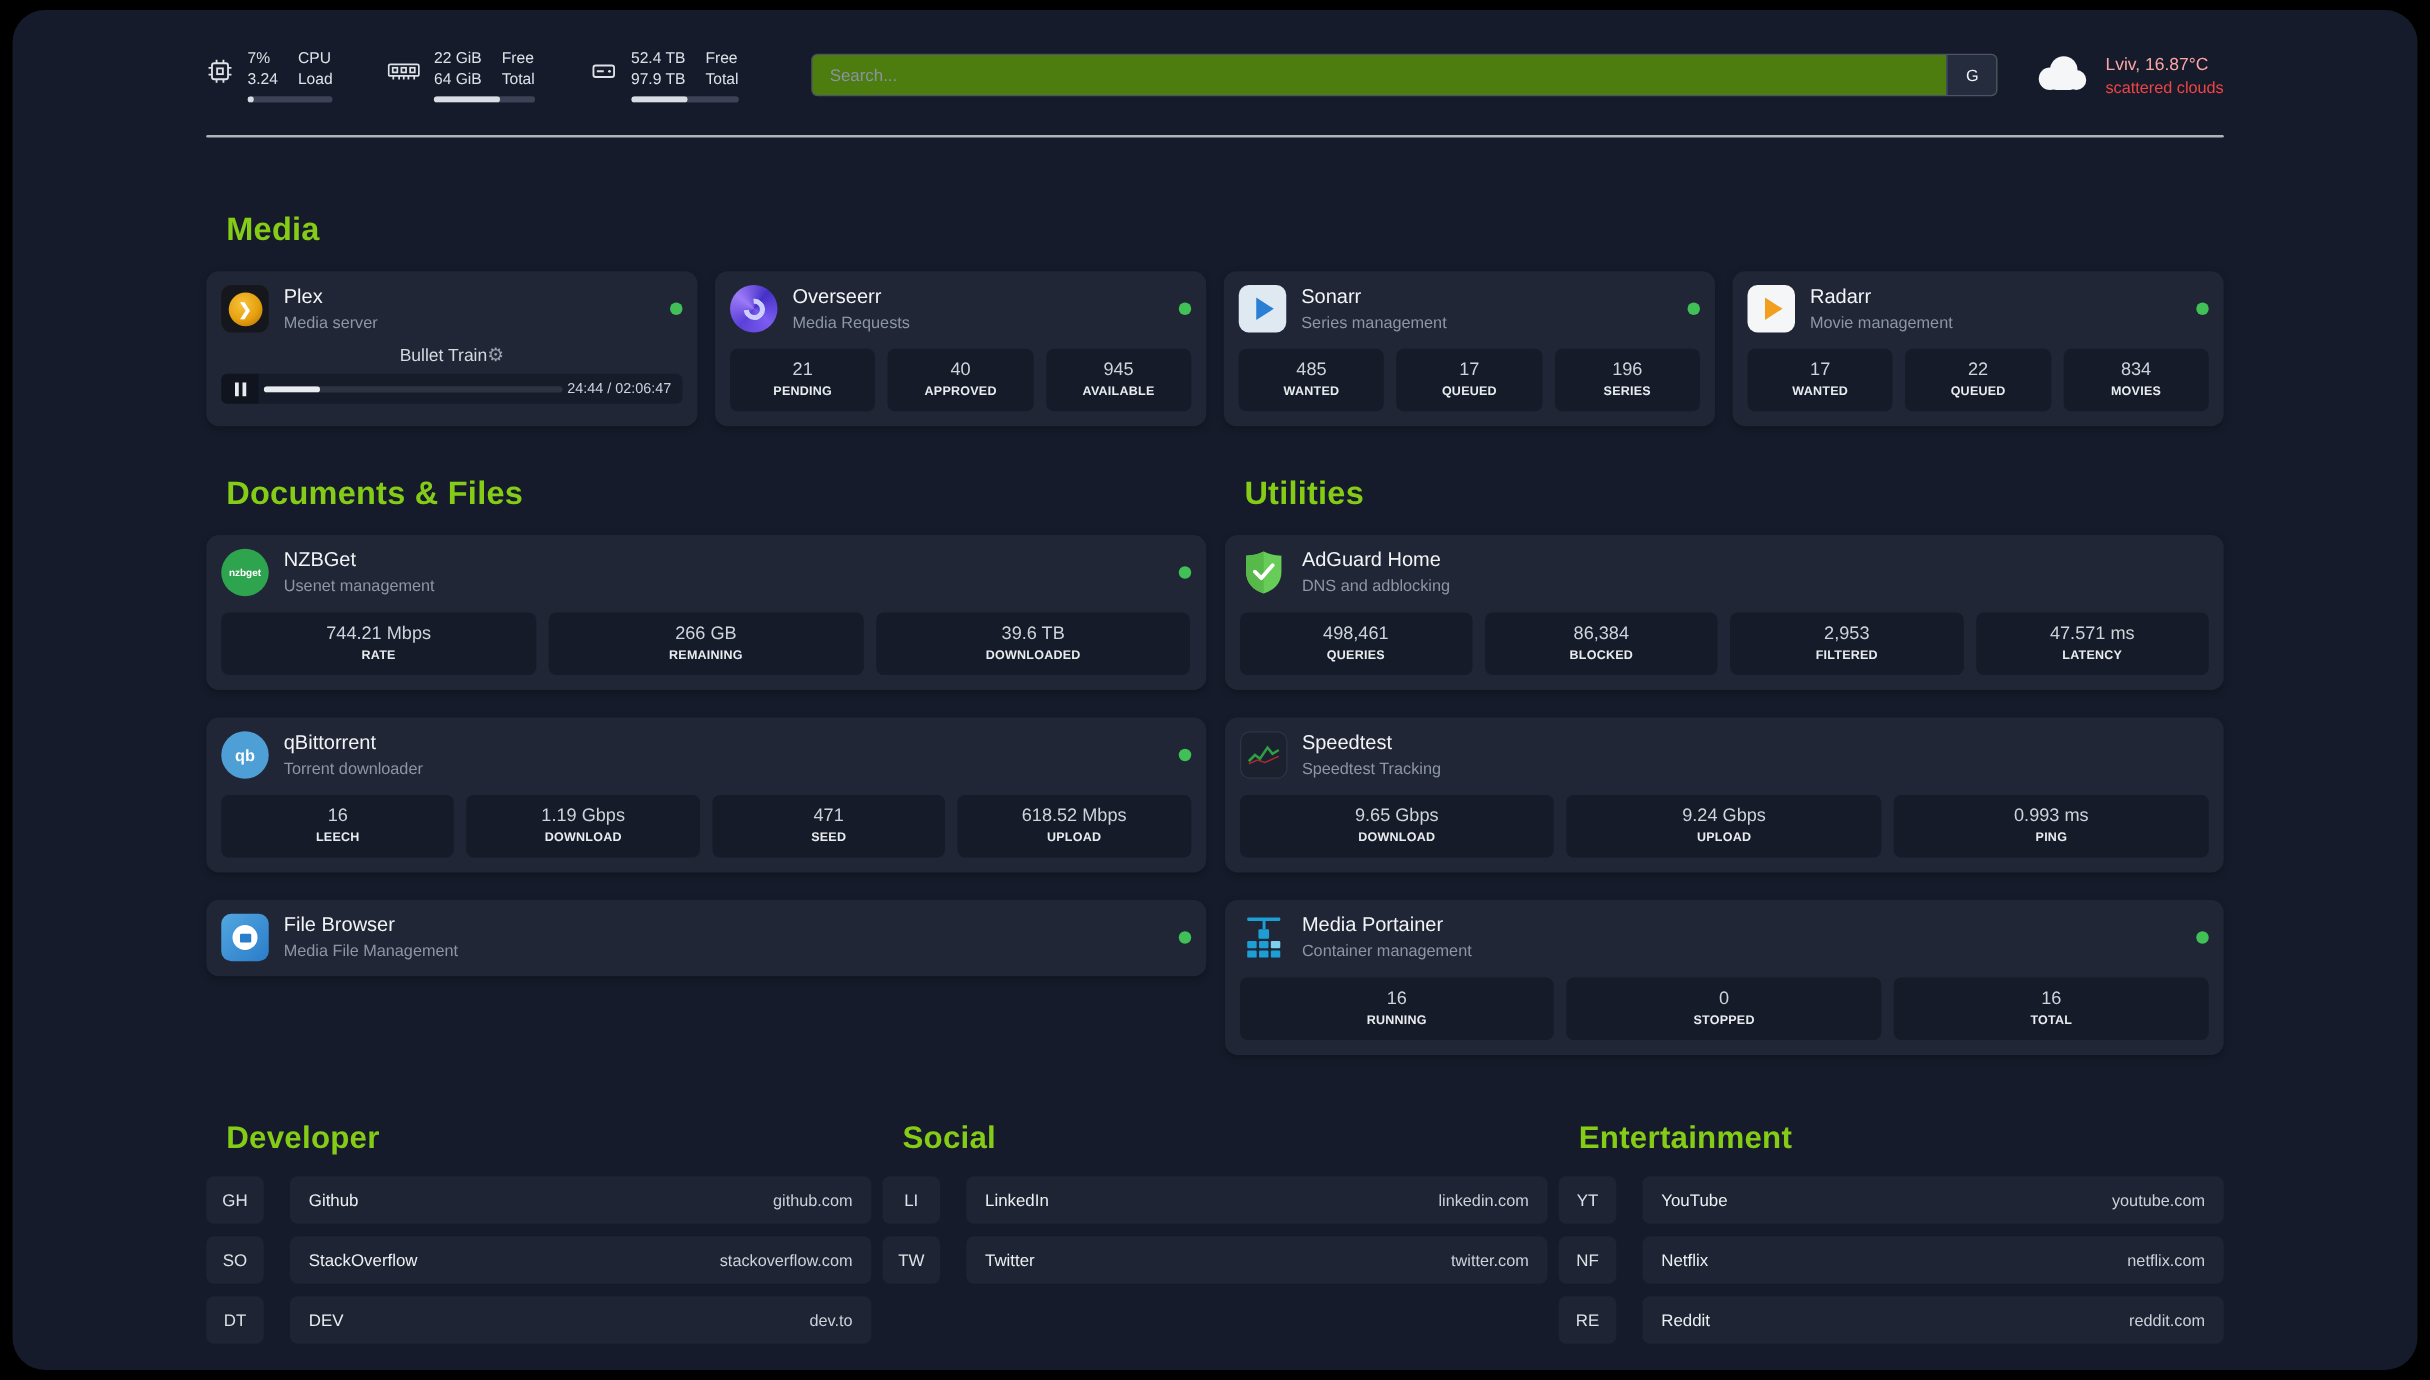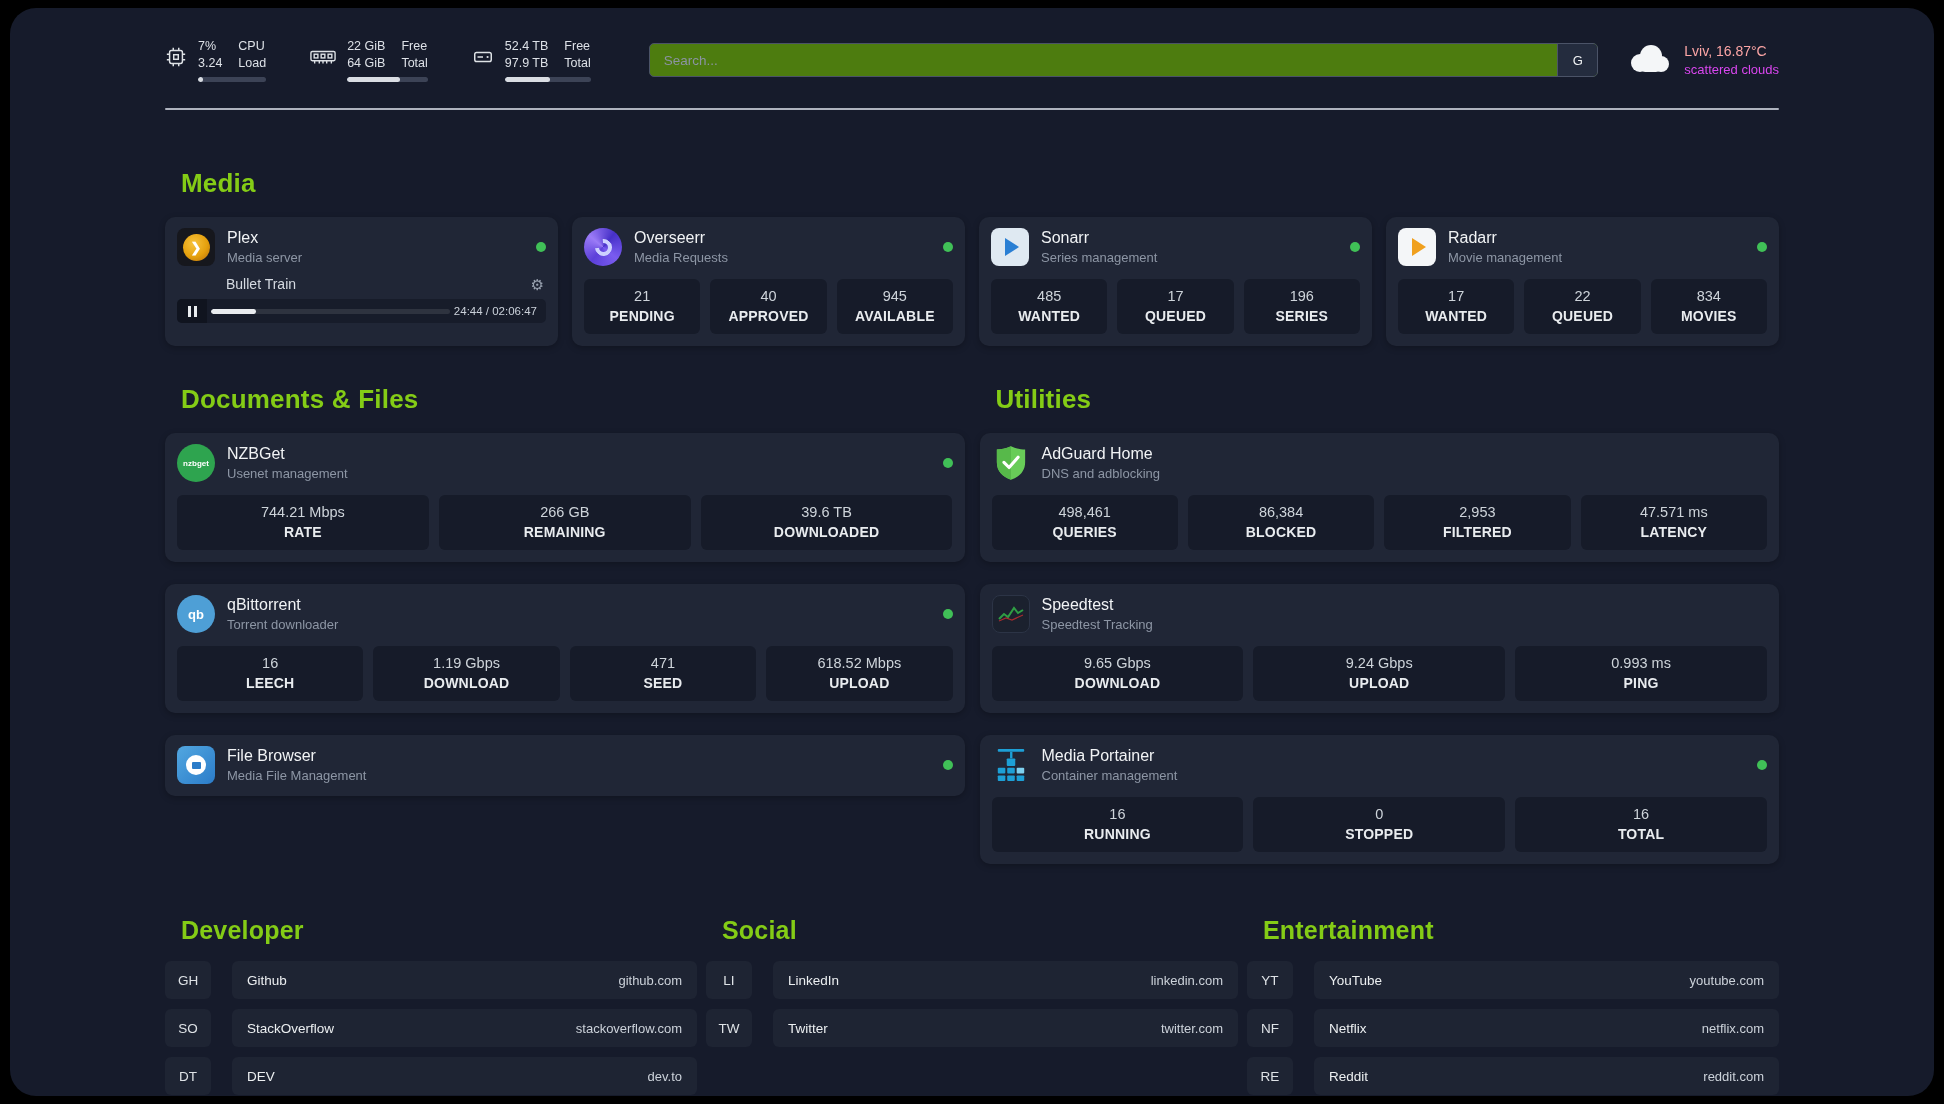"scattered clouds" .weather-cond { color: #d946ef -> #ef4444 }
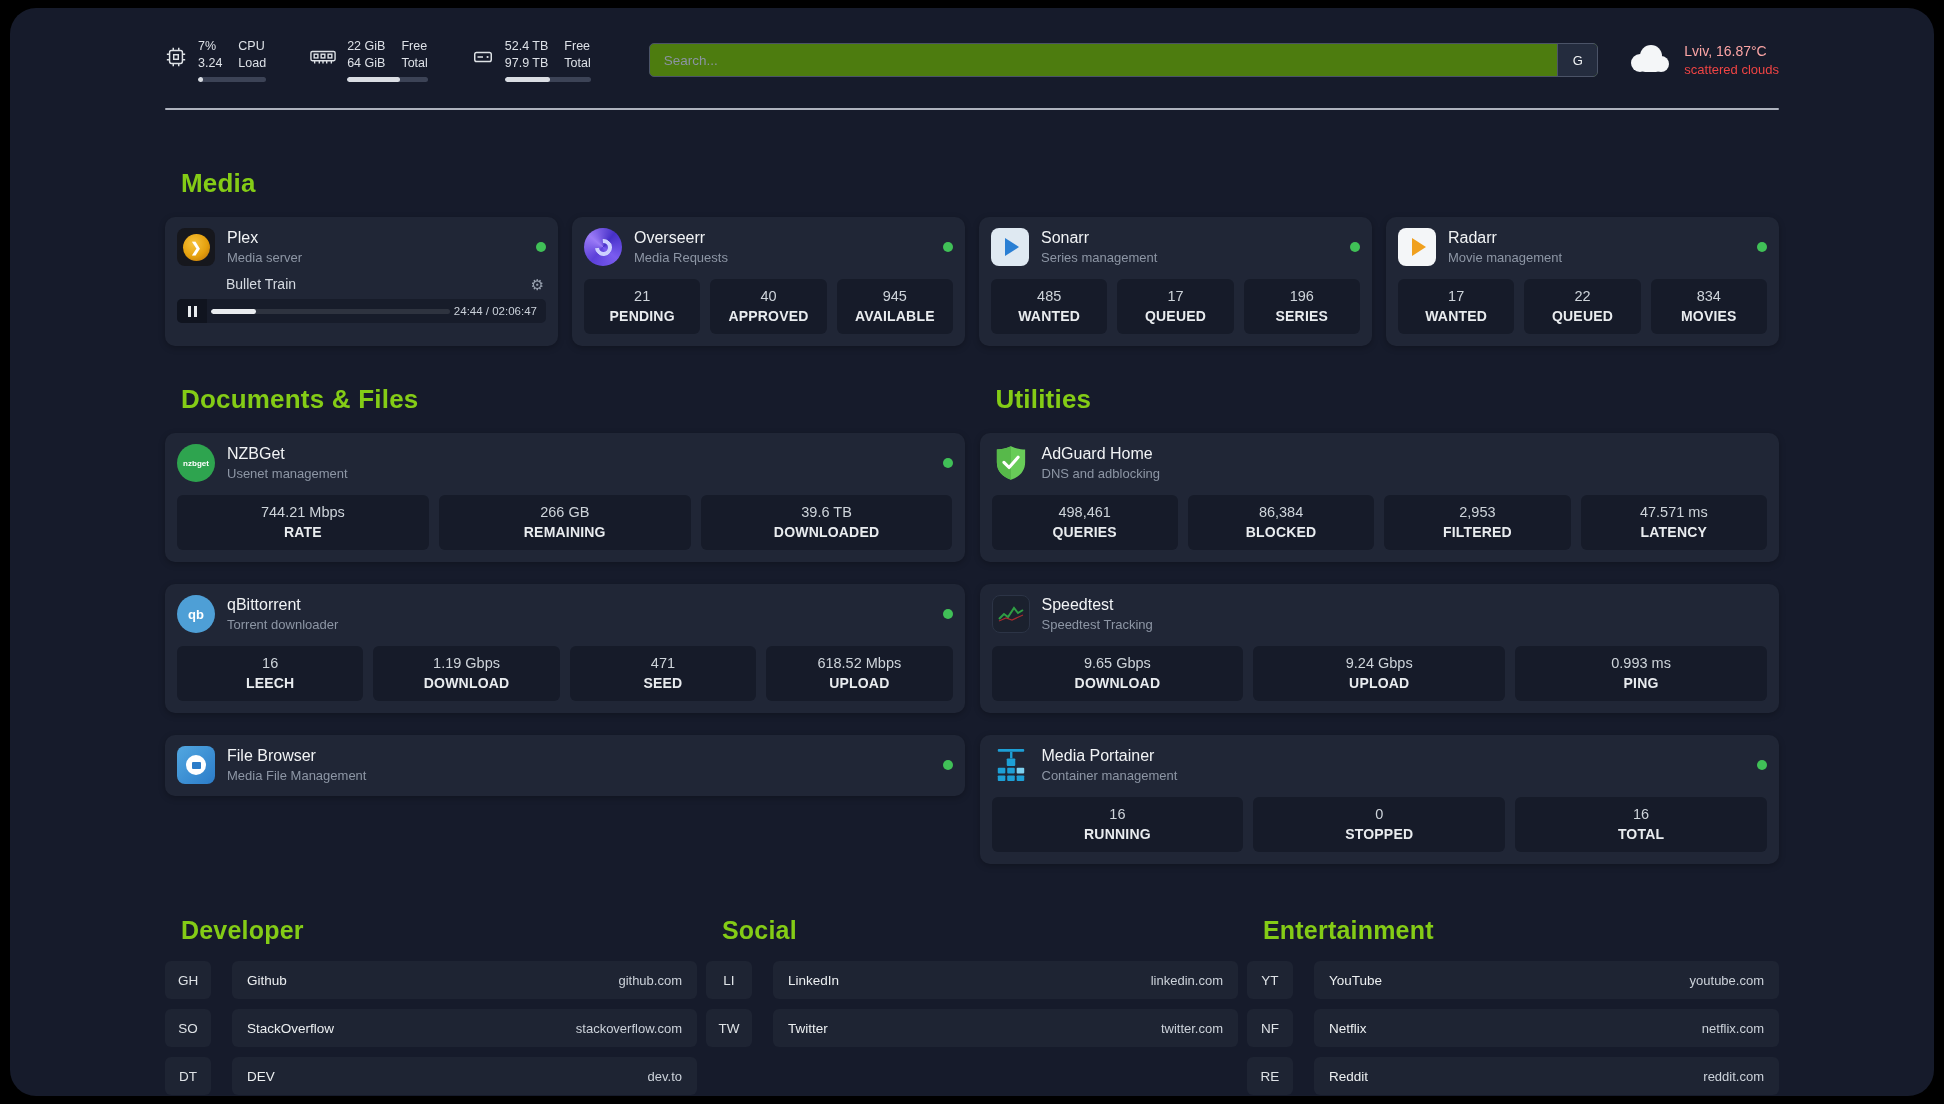"Bullet Train" .player-top { justify-content: space-between -> center; margin-left: 47px -> none }
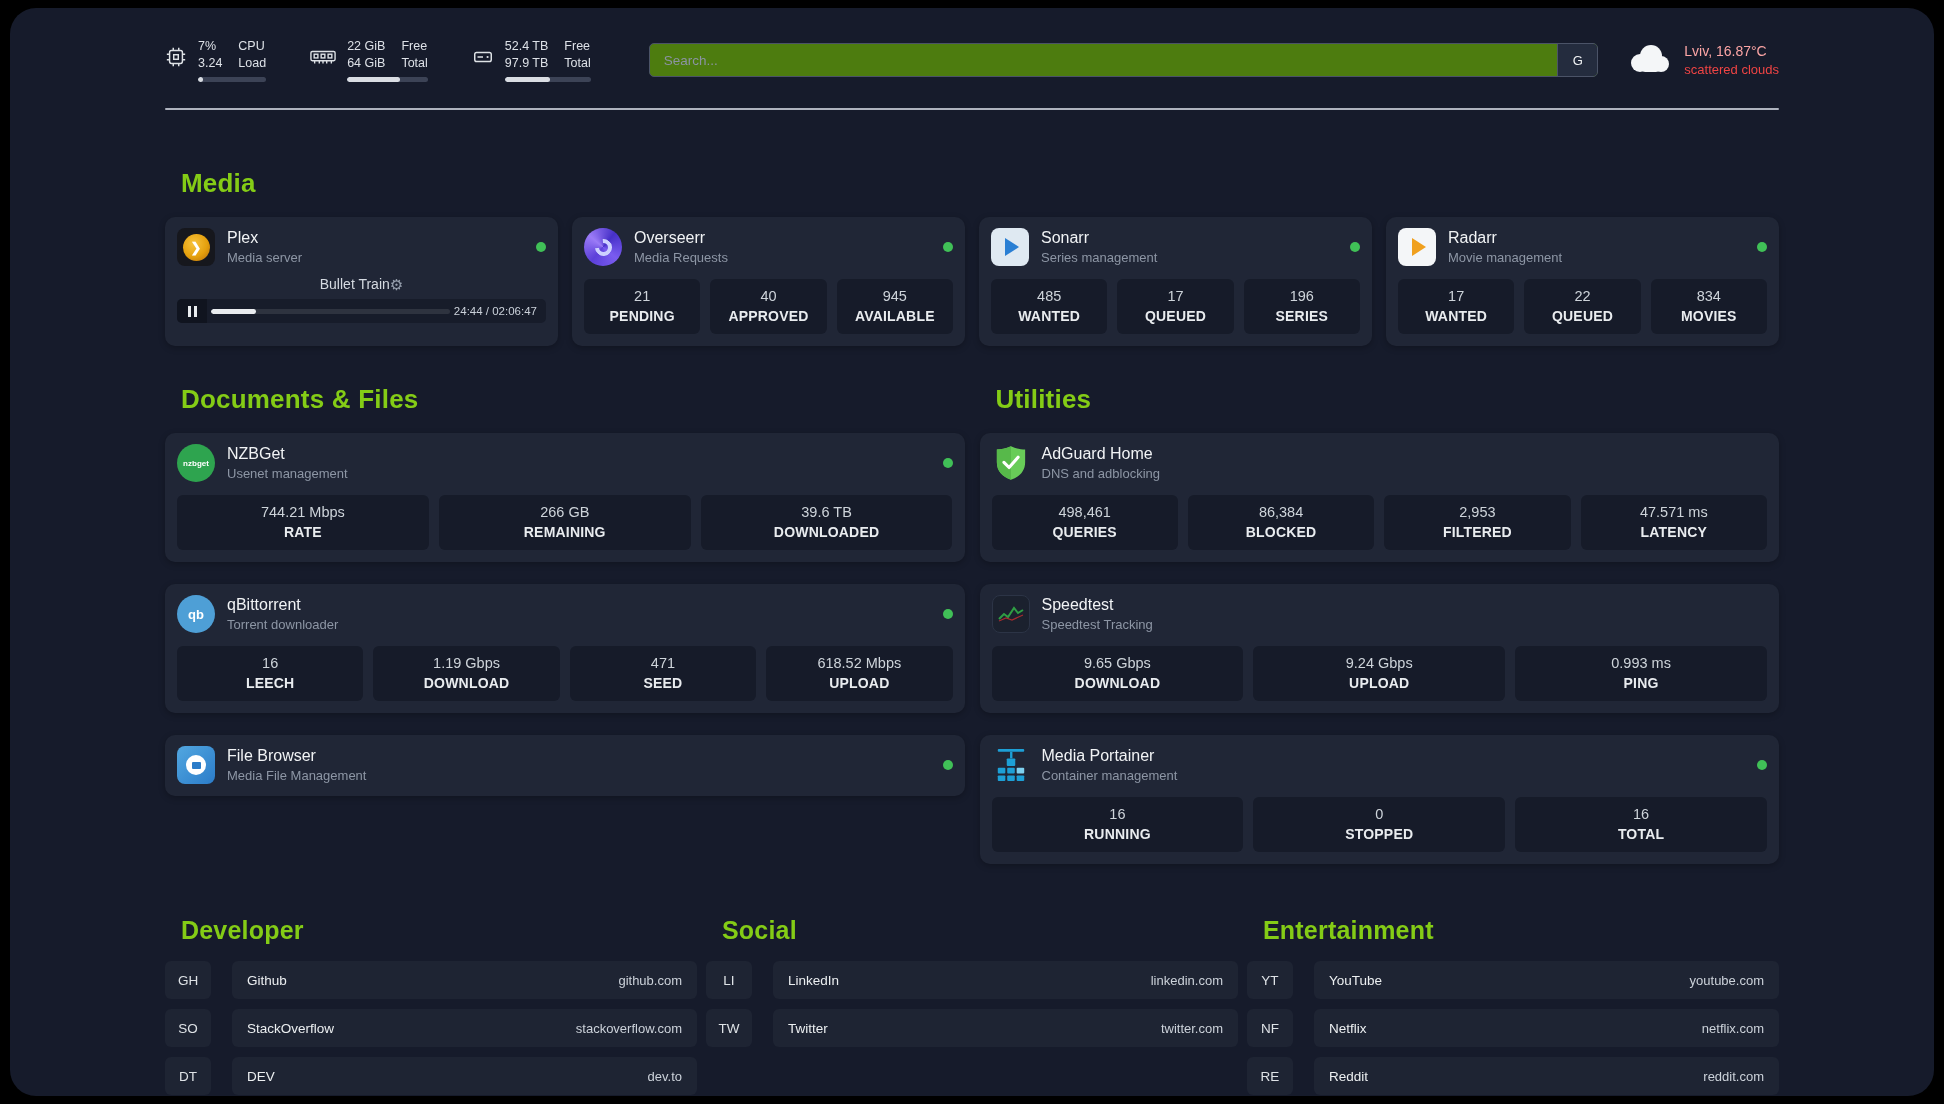"PENDING" .stat-label { font-size: 14px -> 10px }
